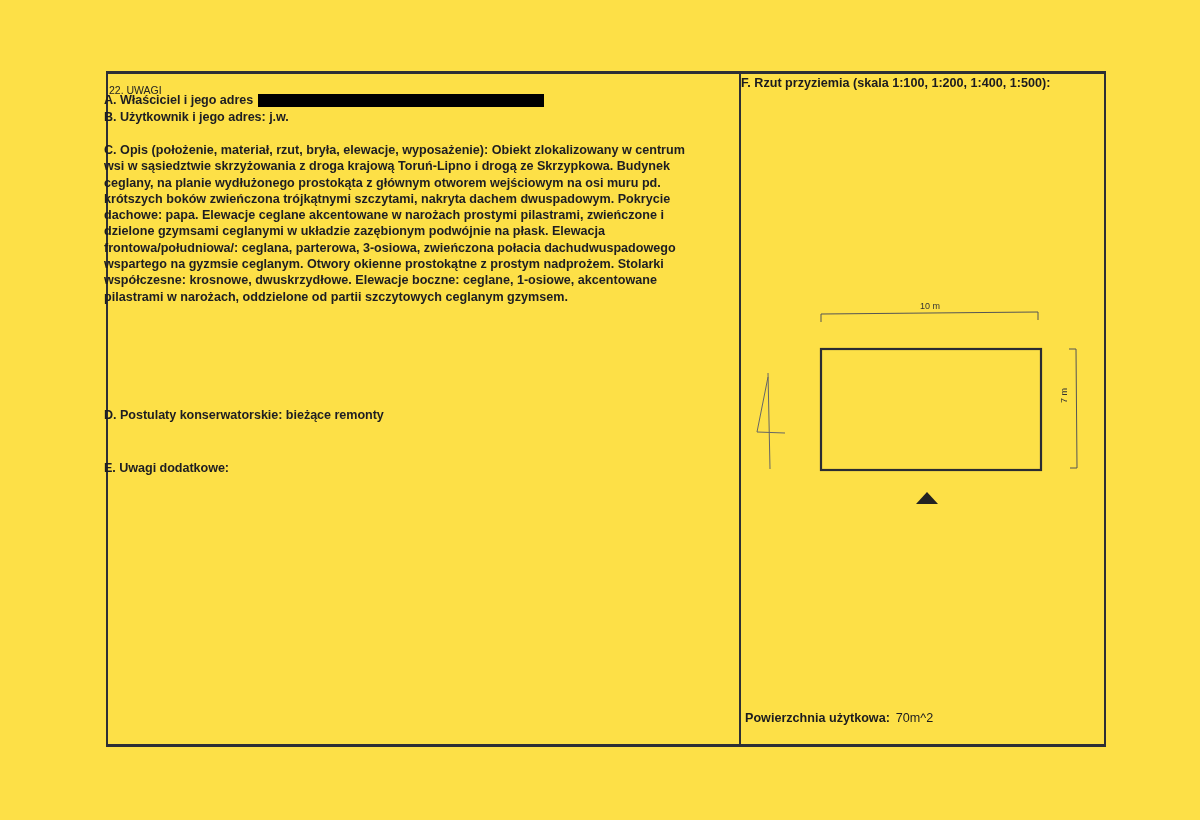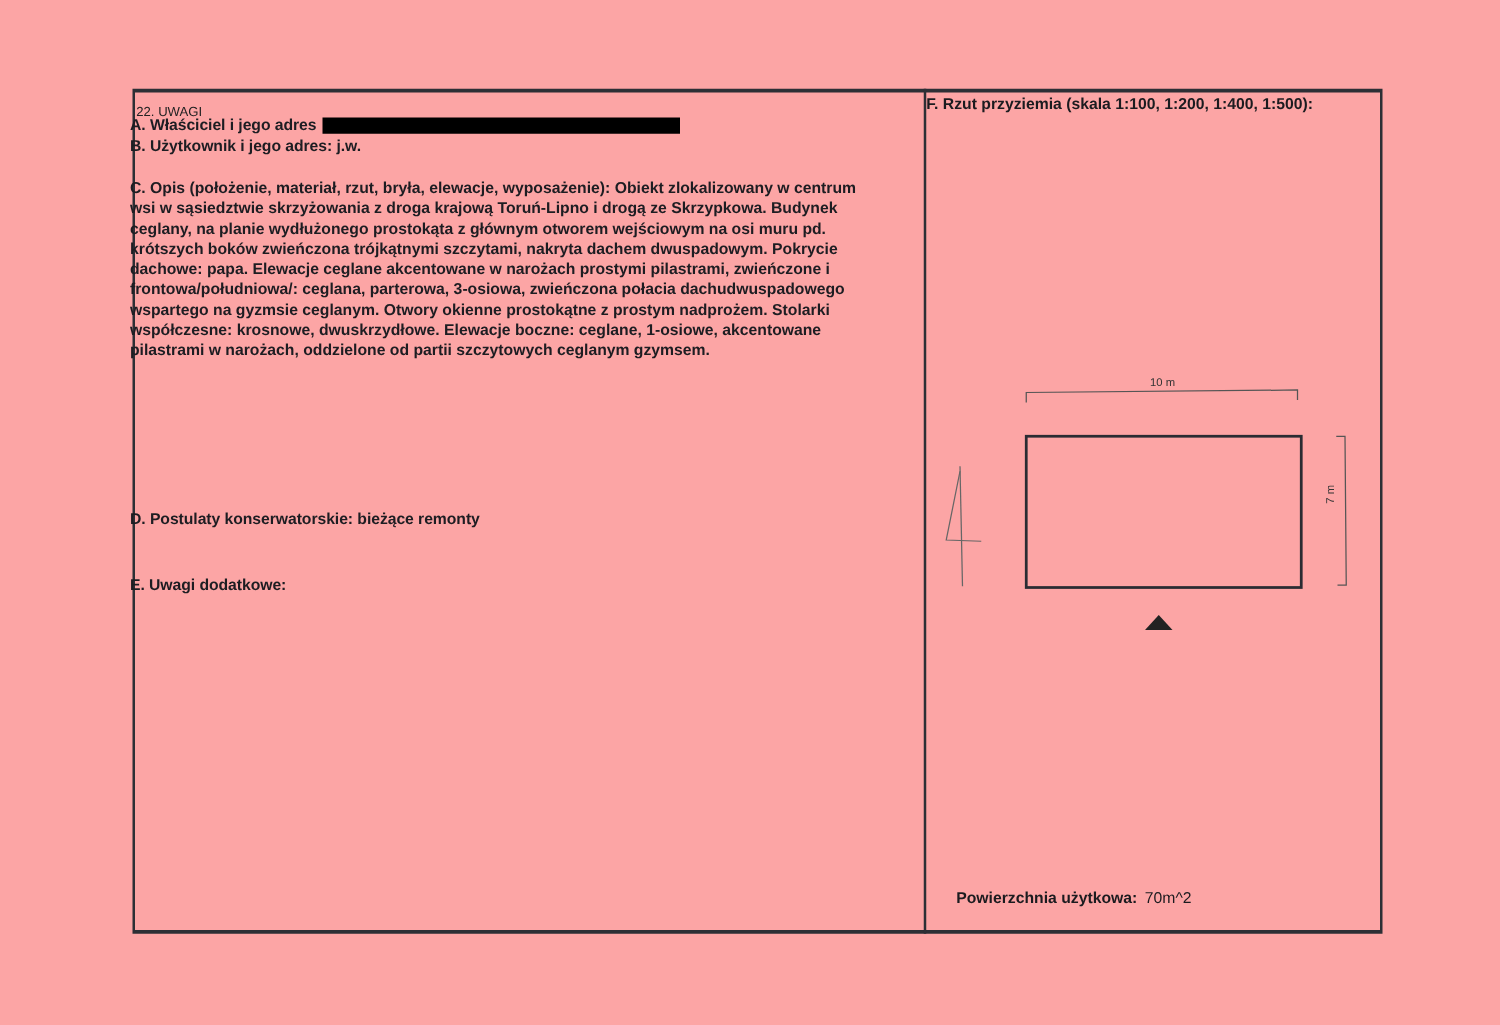"22. UWAGI" .page { background: #fca5a5 -> #fde047 }
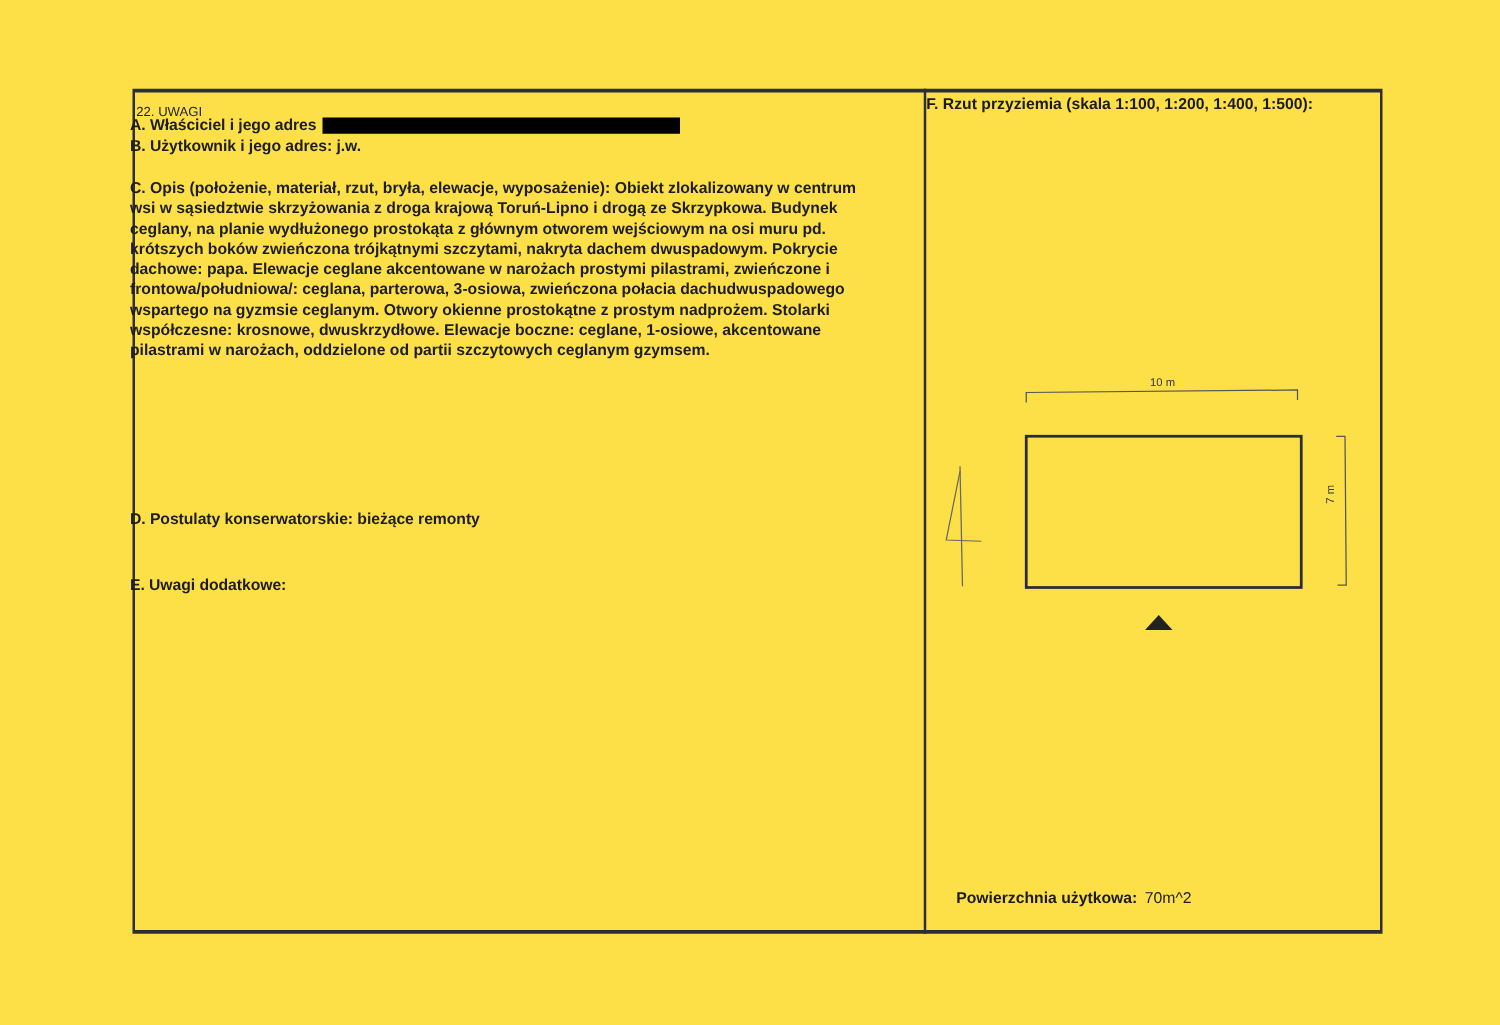"dzielone gzymsami ceglanymi w układzie" div { html: none -> <div>dzielone gzymsami ceglanymi w układzie zazębionym podwójnie na płask. Elewacja</div> }
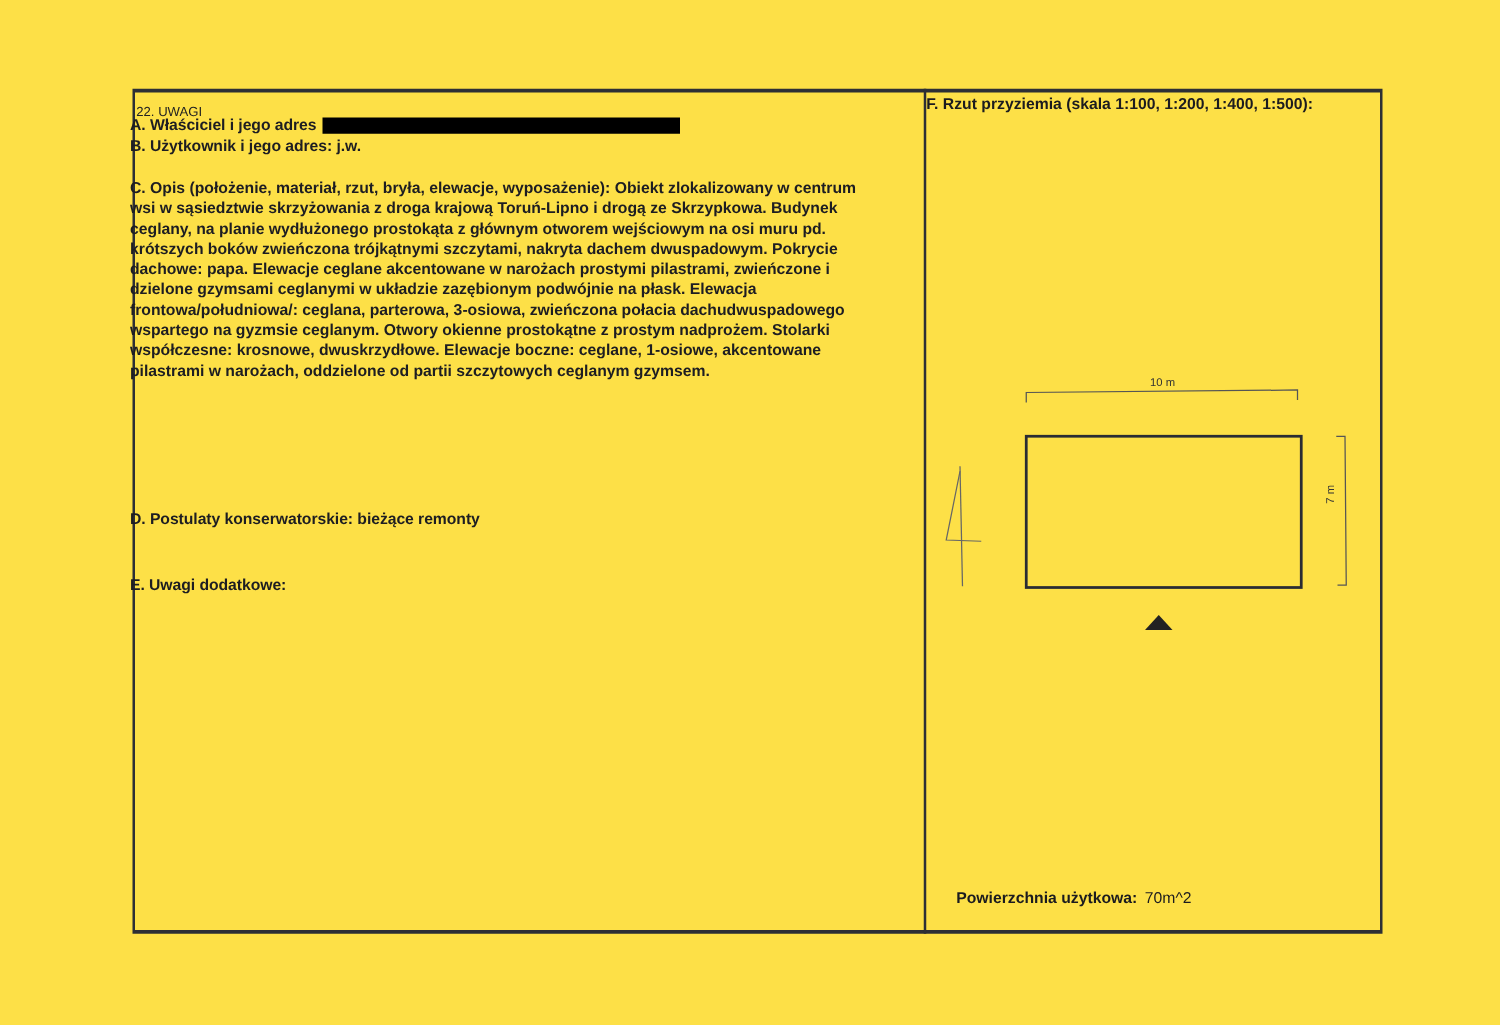"Powierzchnia użytkowa: 70m^2" .area-row { margin-left: 20px -> none }
